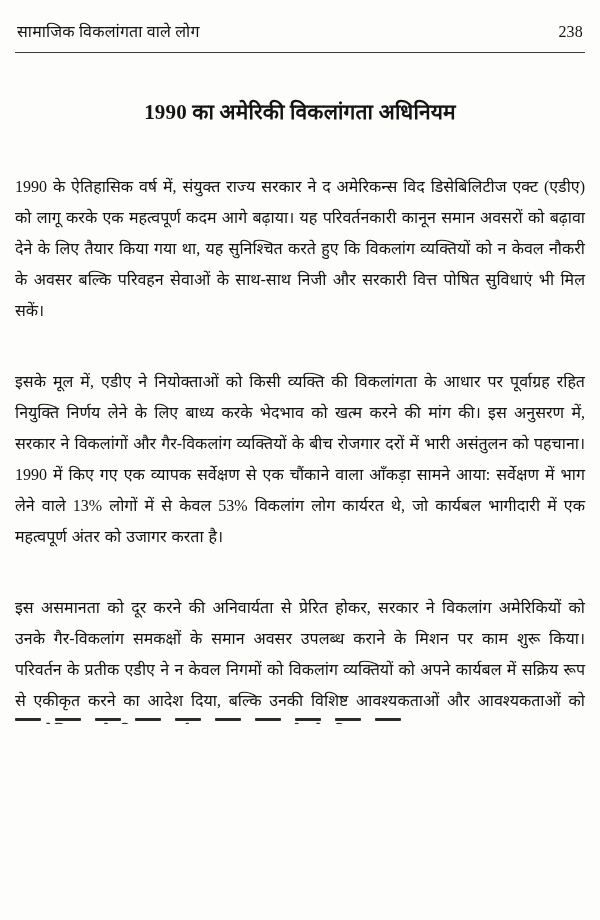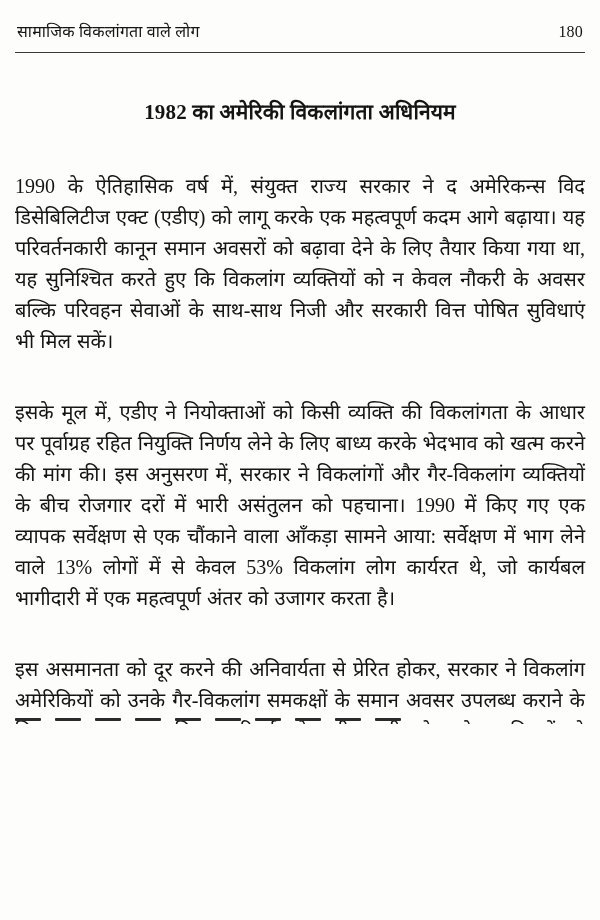"180" span.page-num { text: 180 -> 238 }
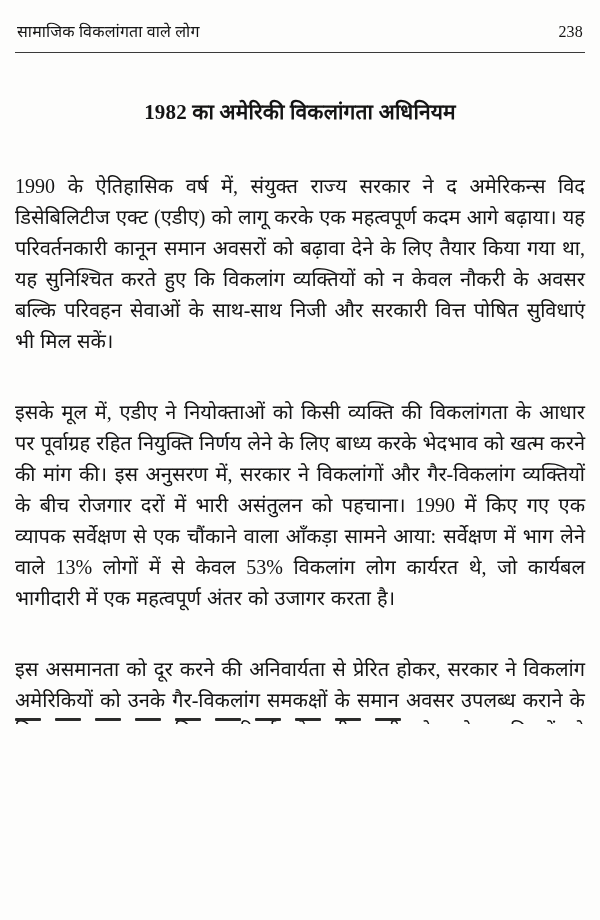"1982 का अमेरिकी विकलांगता अधिनियम" h1.chapter-title { text: 1982 -> 1990 }
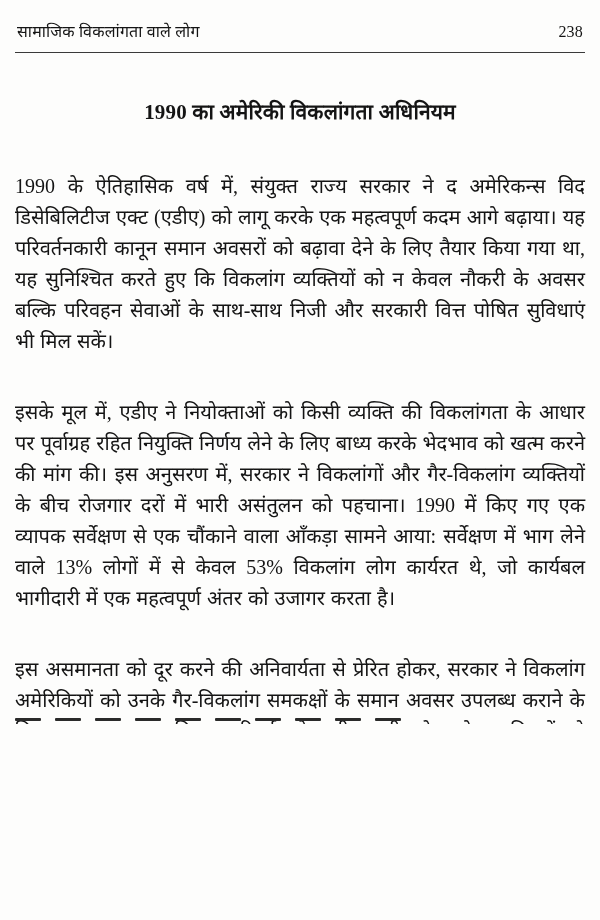"1990 के ऐतिहासिक वर्ष में," .body-text p { font-size: 20px -> 16px }
